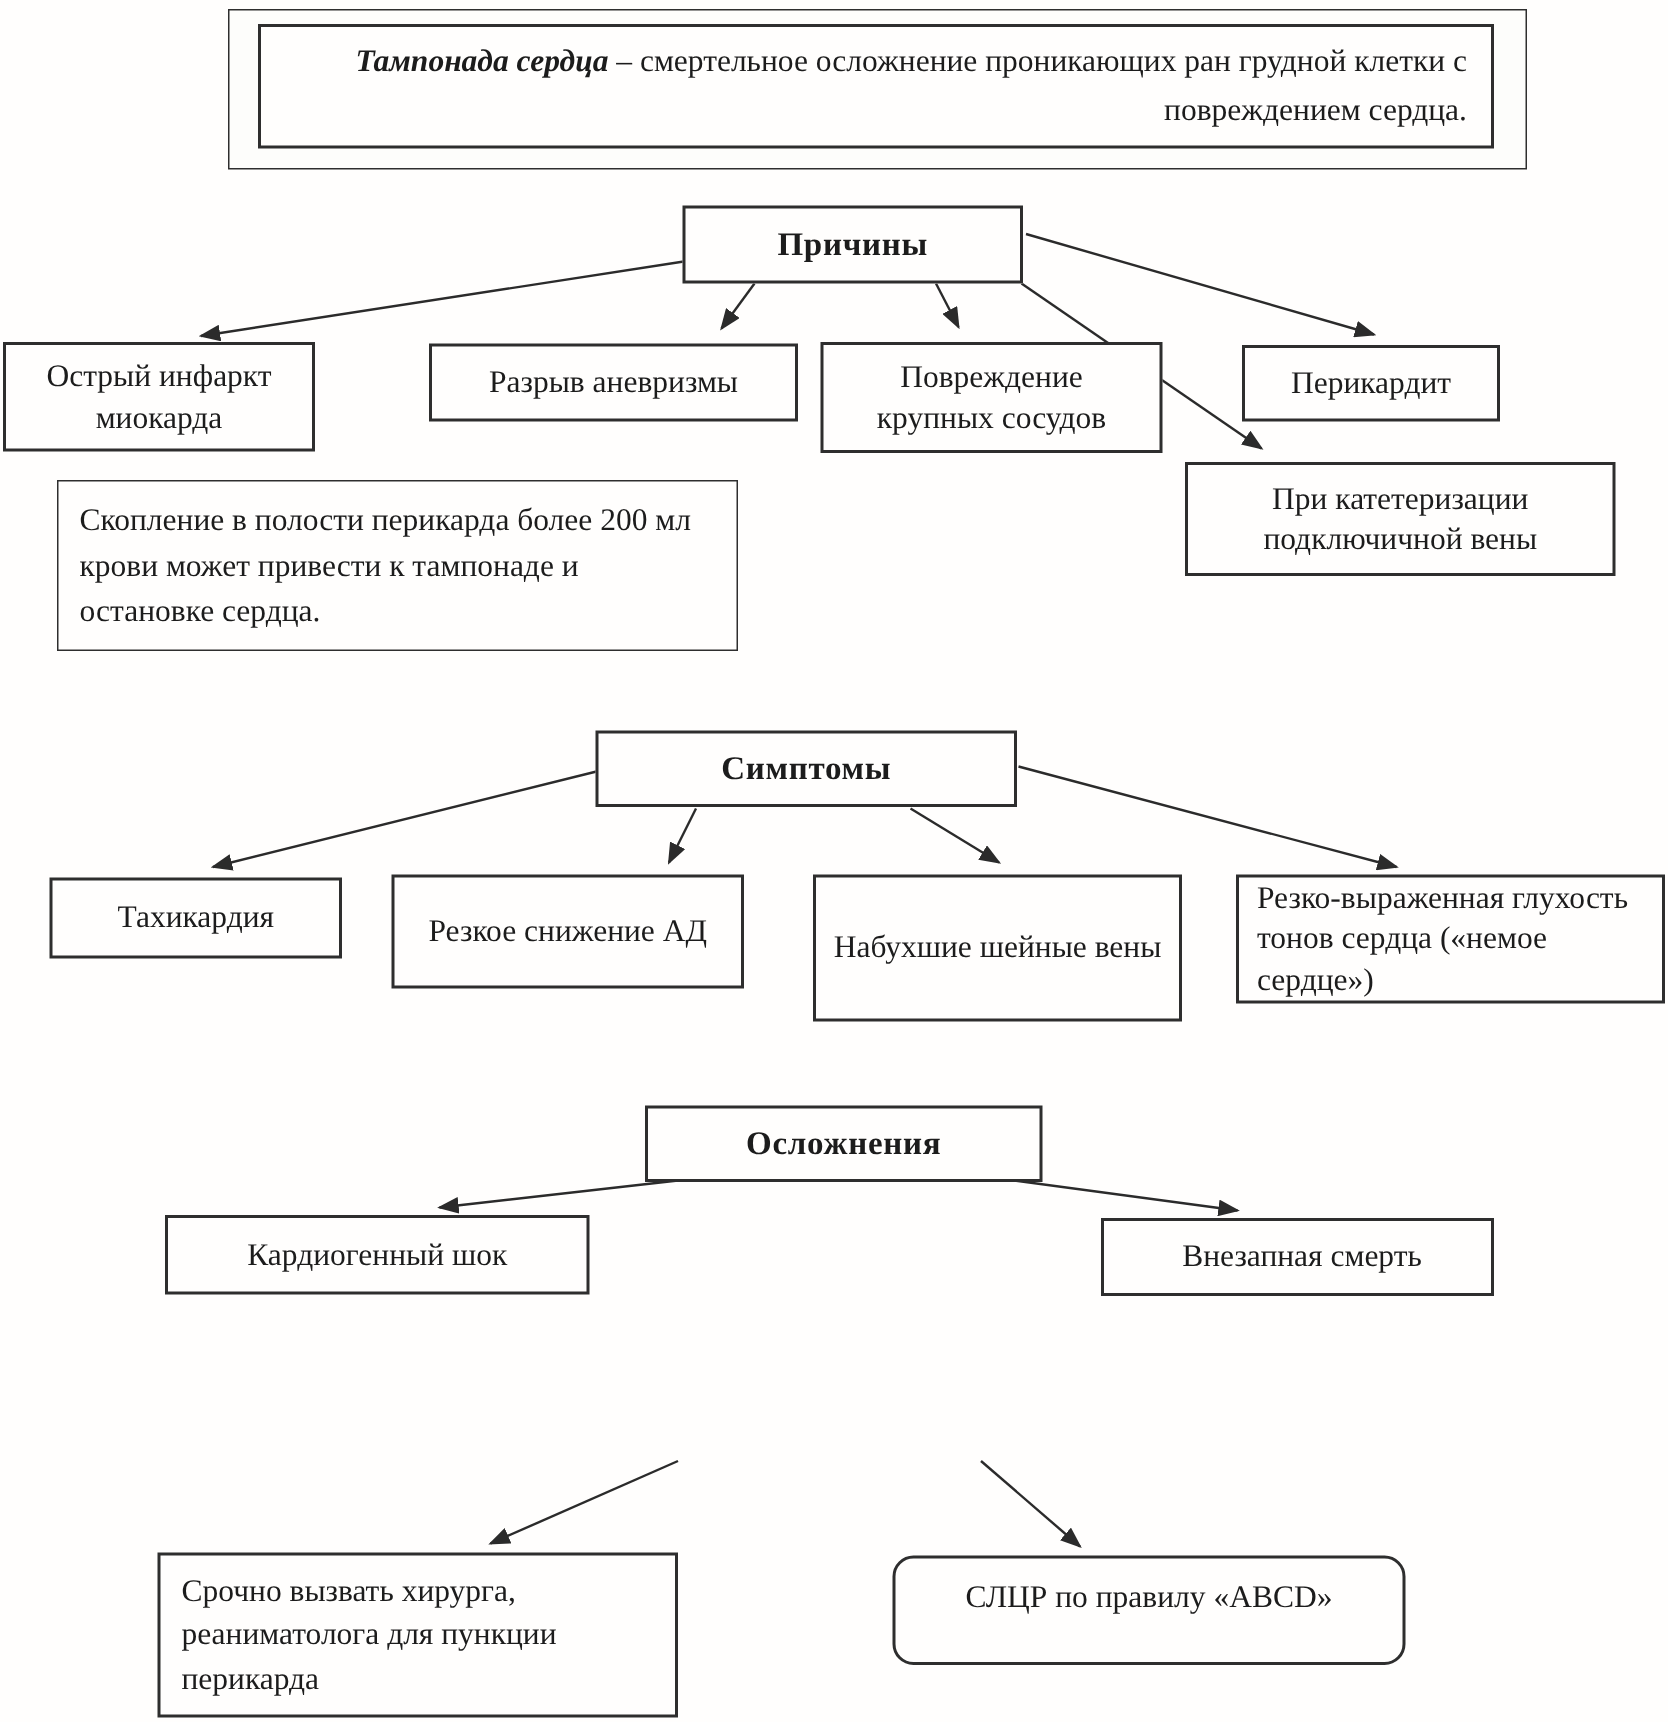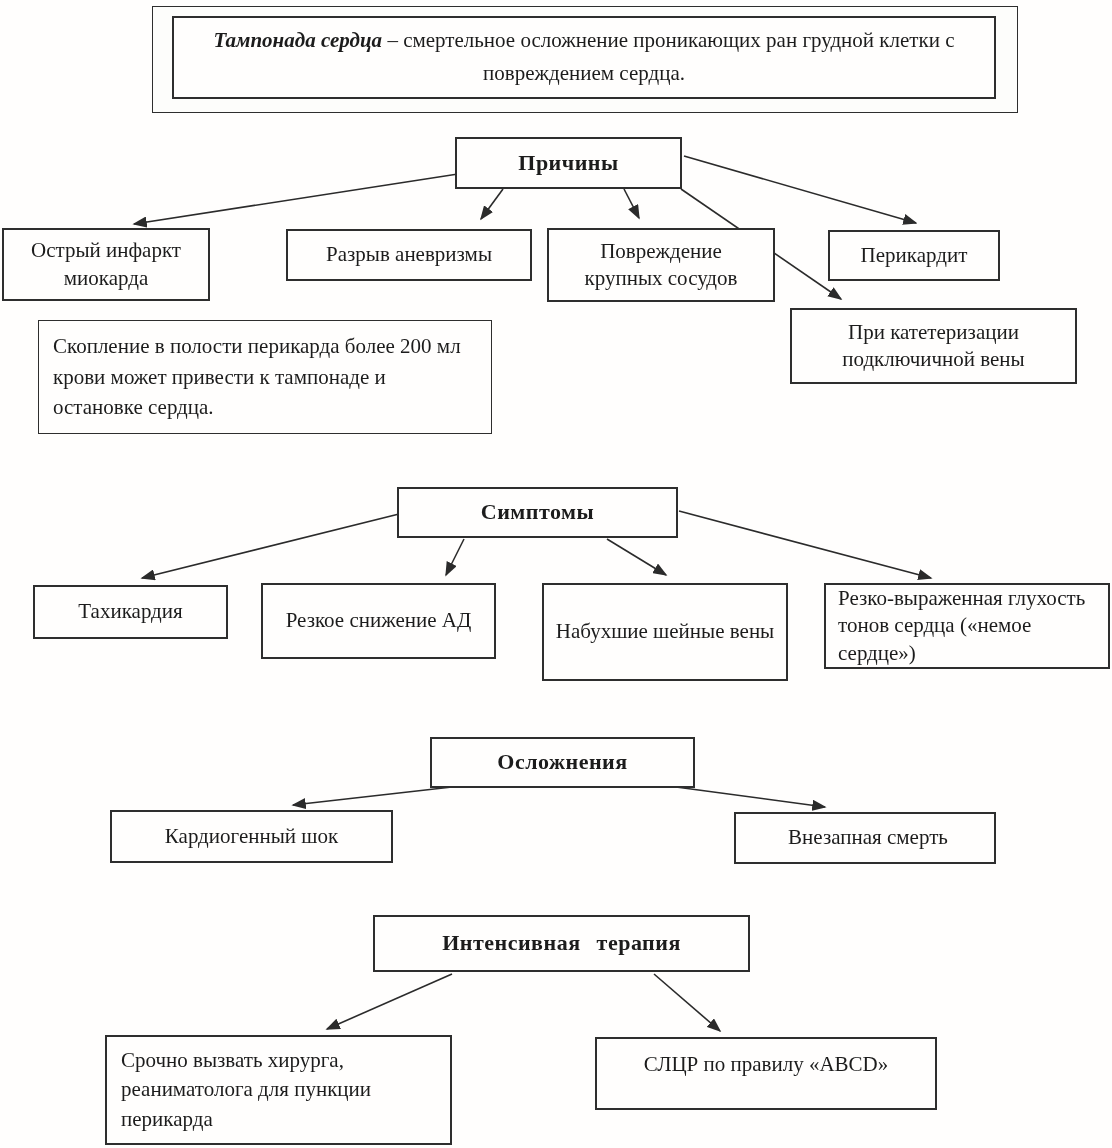"Тампонада сердца – смертельное" #frame-inner { text-align: center -> right }
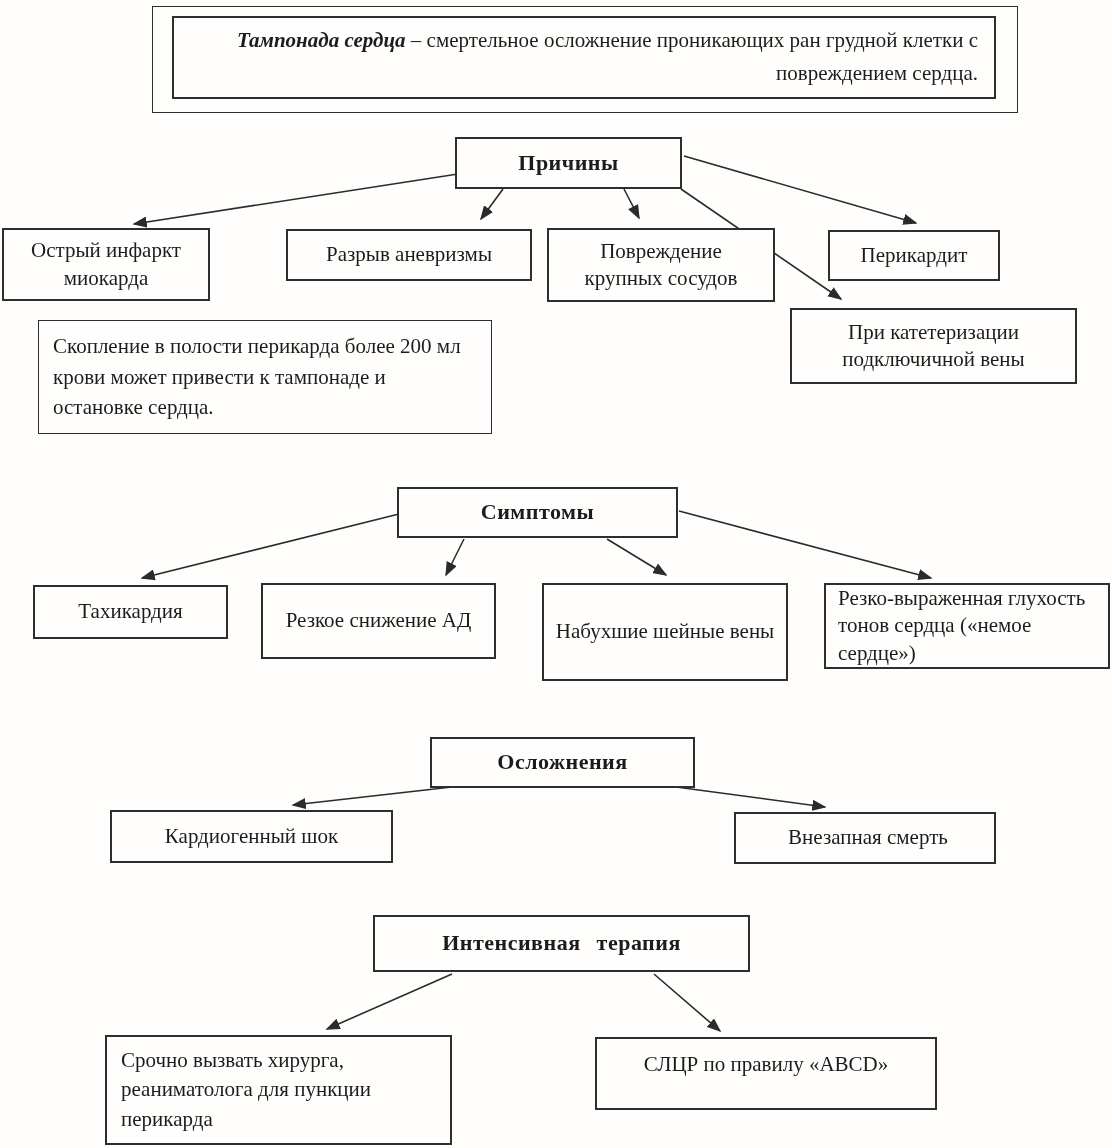"Интенсивная терапия" div.box { html: <div>Интенсивная терапия</div> -> none }
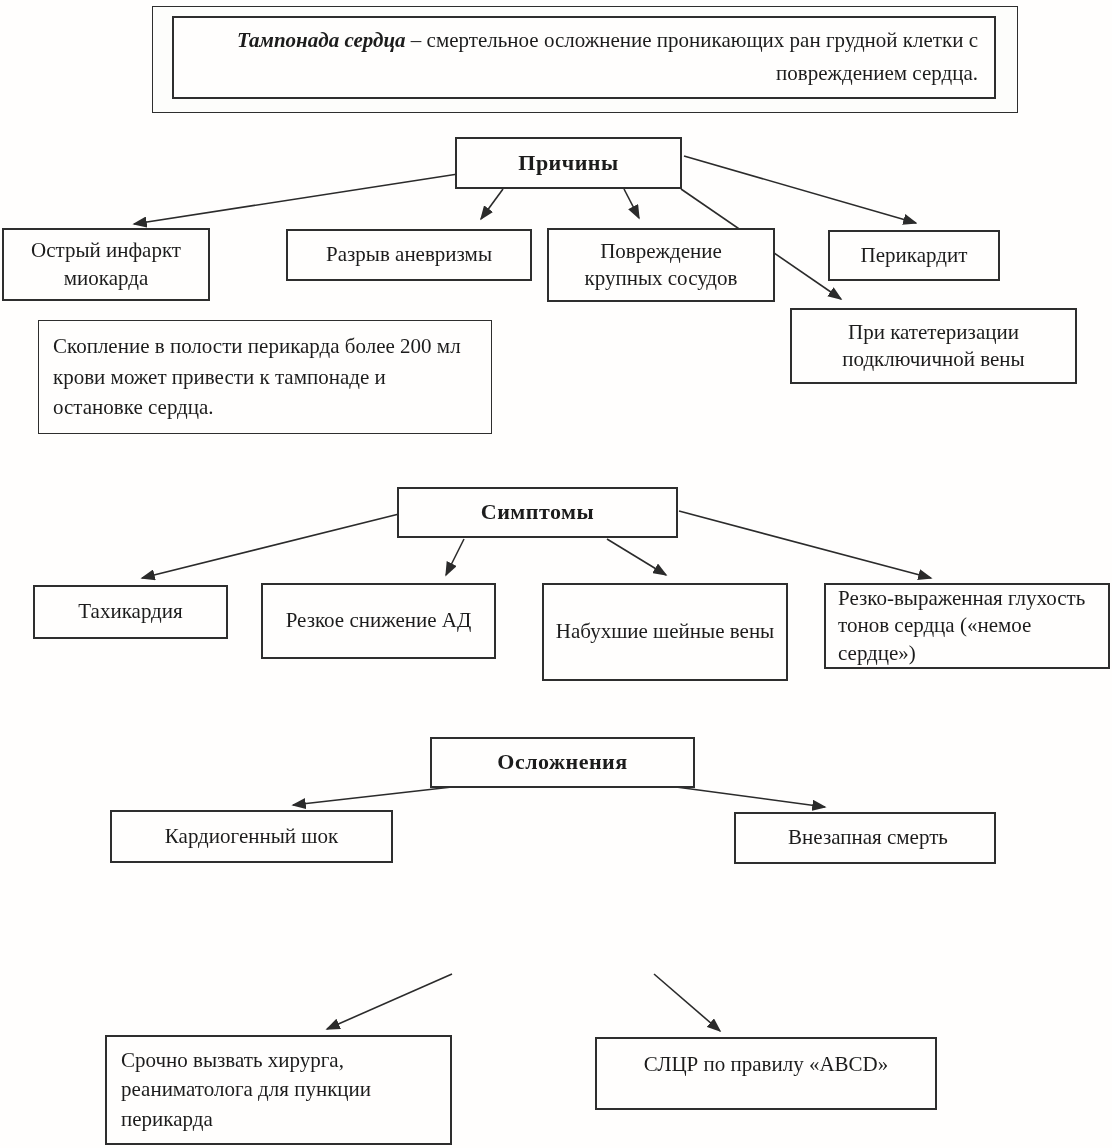"СЛЦР по правилу «ABCD»" .top-align { border-radius: none -> 14px }
